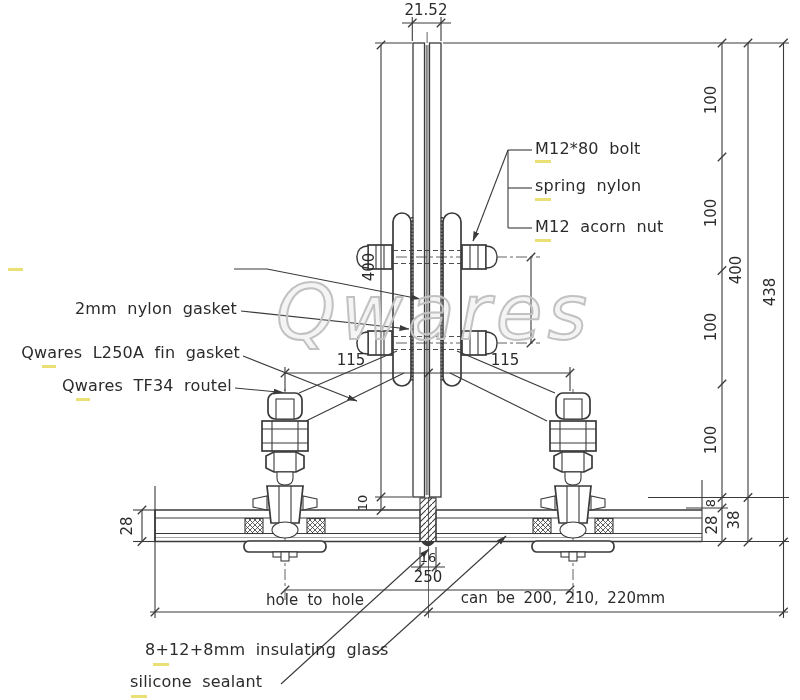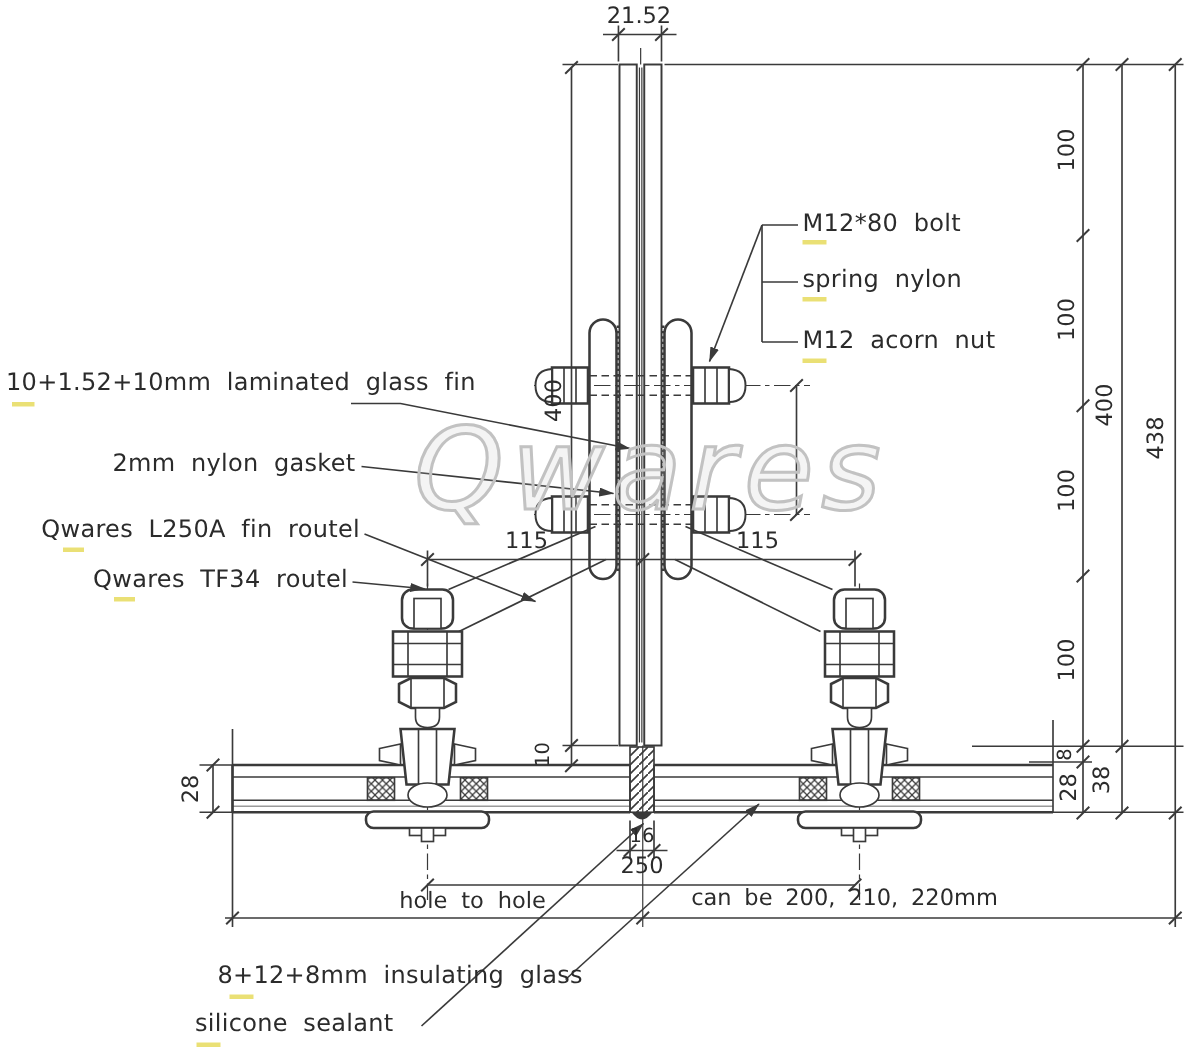"10+1.52+10mm laminated glass fin" div.t { html: <div>10+1.52+10mm laminated glass fin</div> -> none }
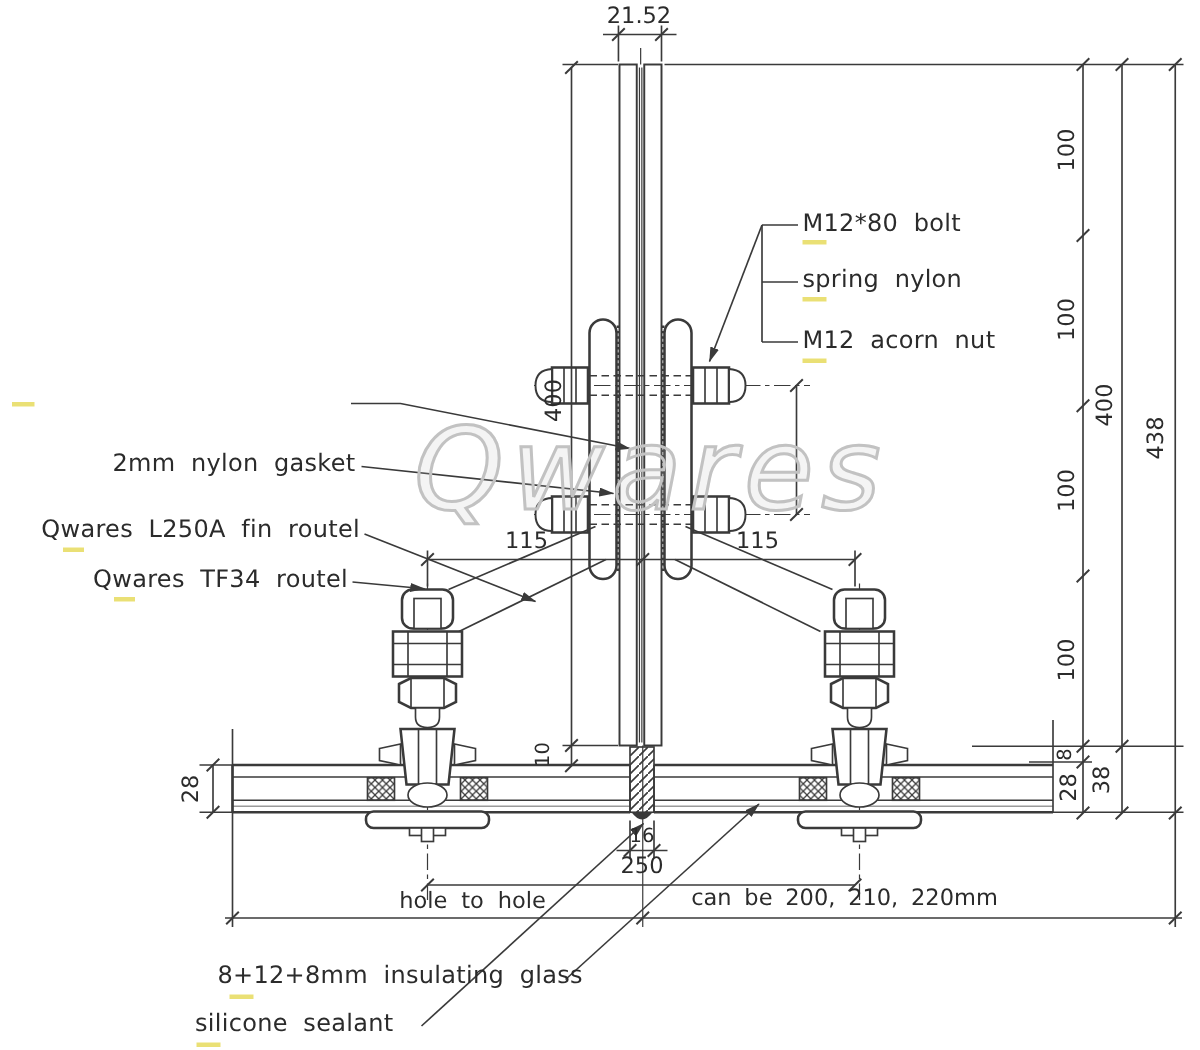"Qwares L250A fin routel" div.t { text: routel -> gasket }
